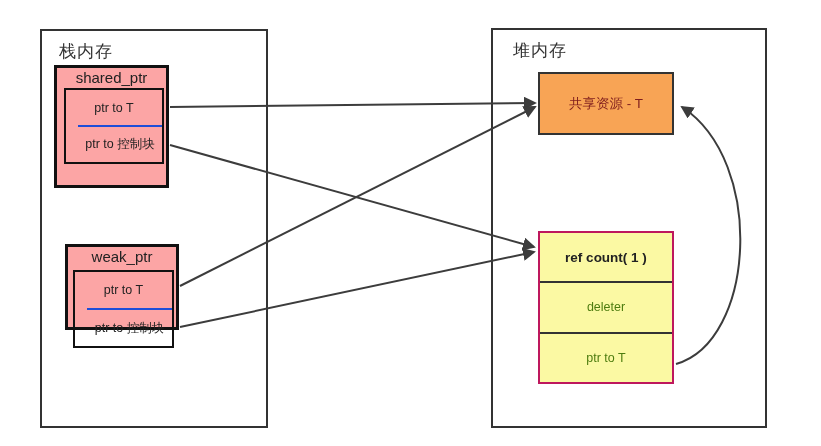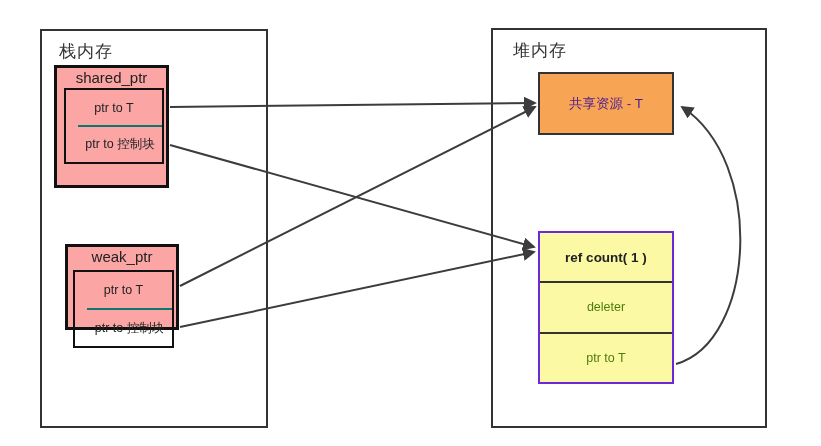"共享资源 - T" .resource-box { color: #4c1d95 -> #7f1d1d }
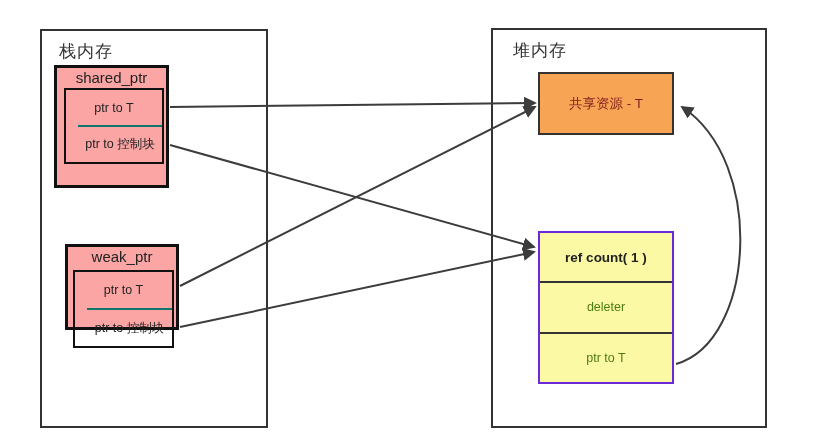"ptr to 控制块" .ptr-cell + .ptr-cell { border-top: 2px solid #0f766e -> 2px solid #1d4ed8 }
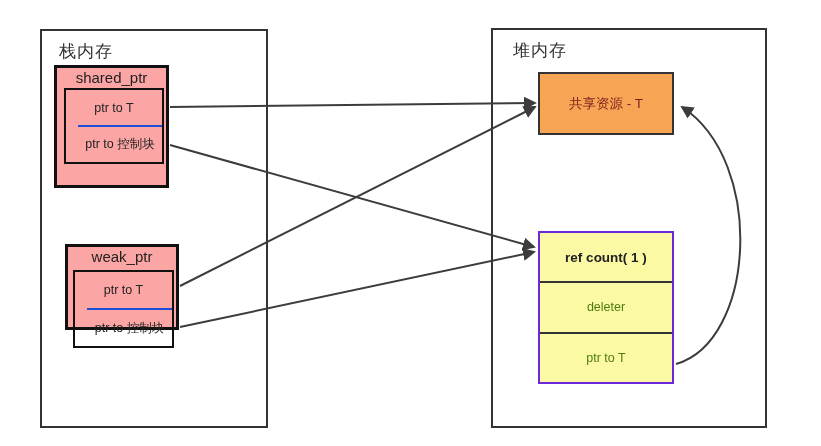"ref count( 1 )" .control-block { border: 2px solid #6d28d9 -> 2px solid #be185d }
